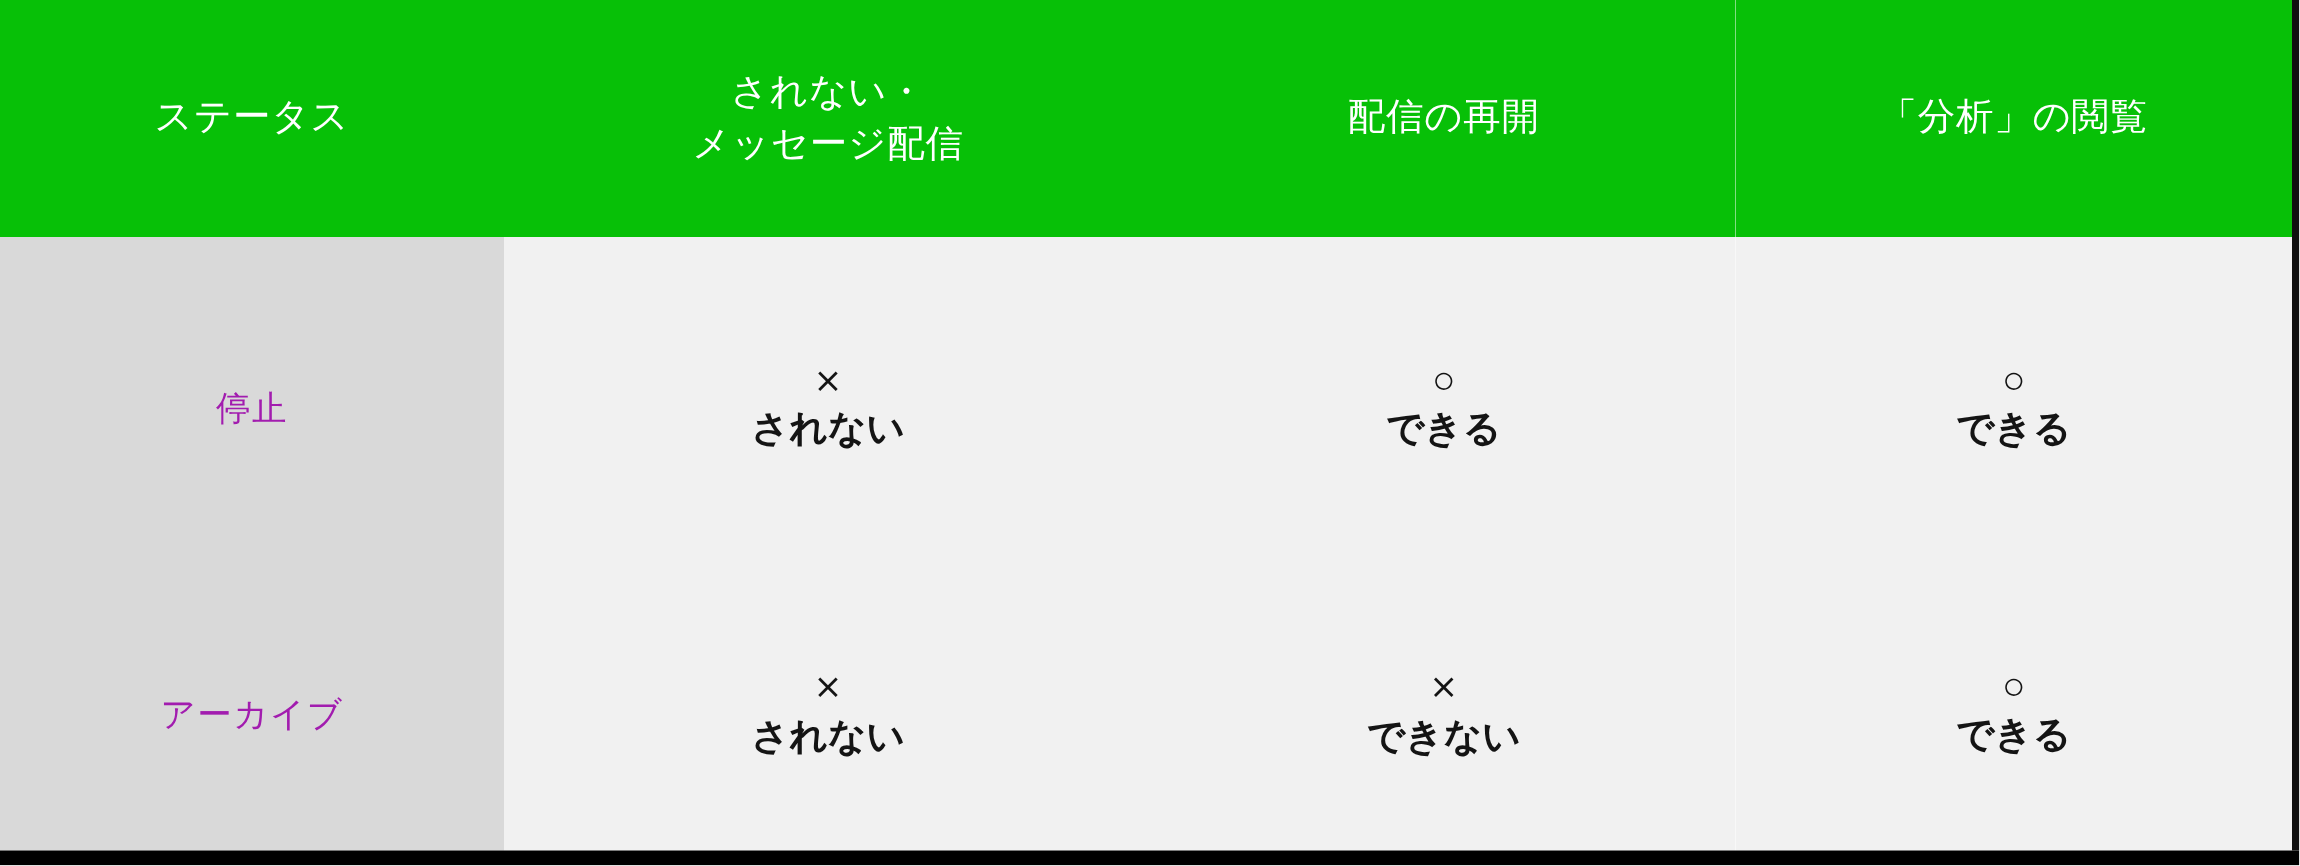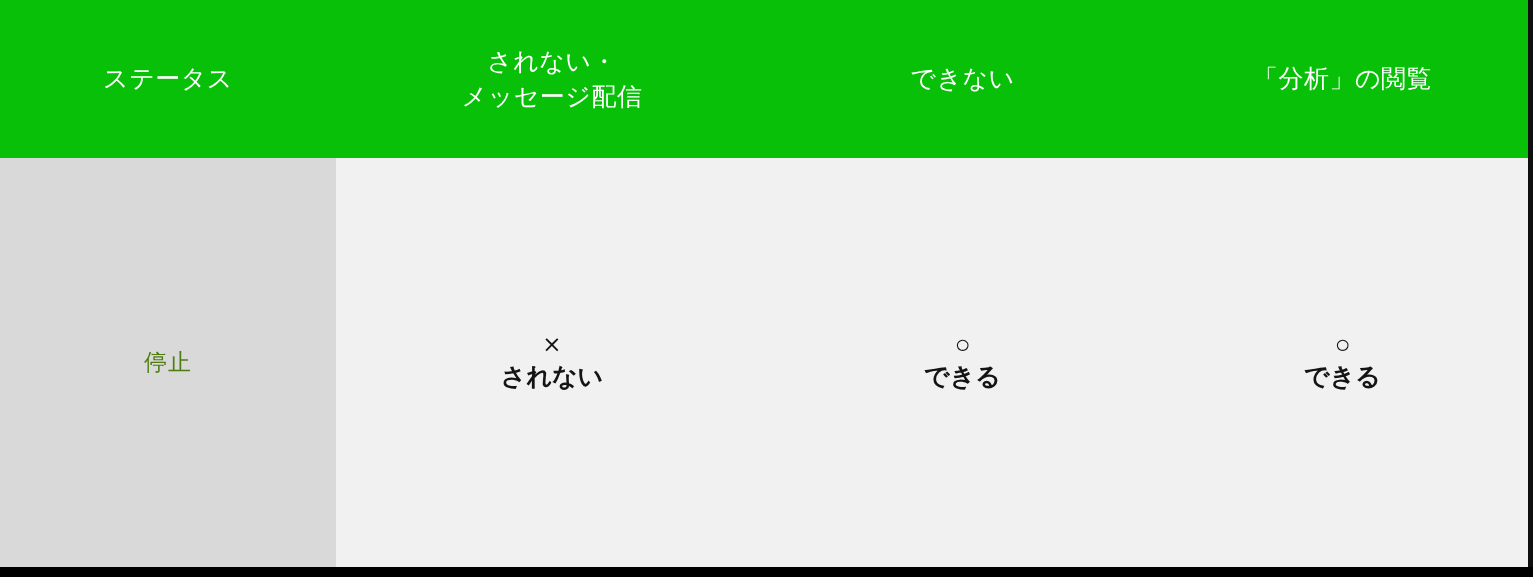"できない" span { text: できない -> 配信の再開 }
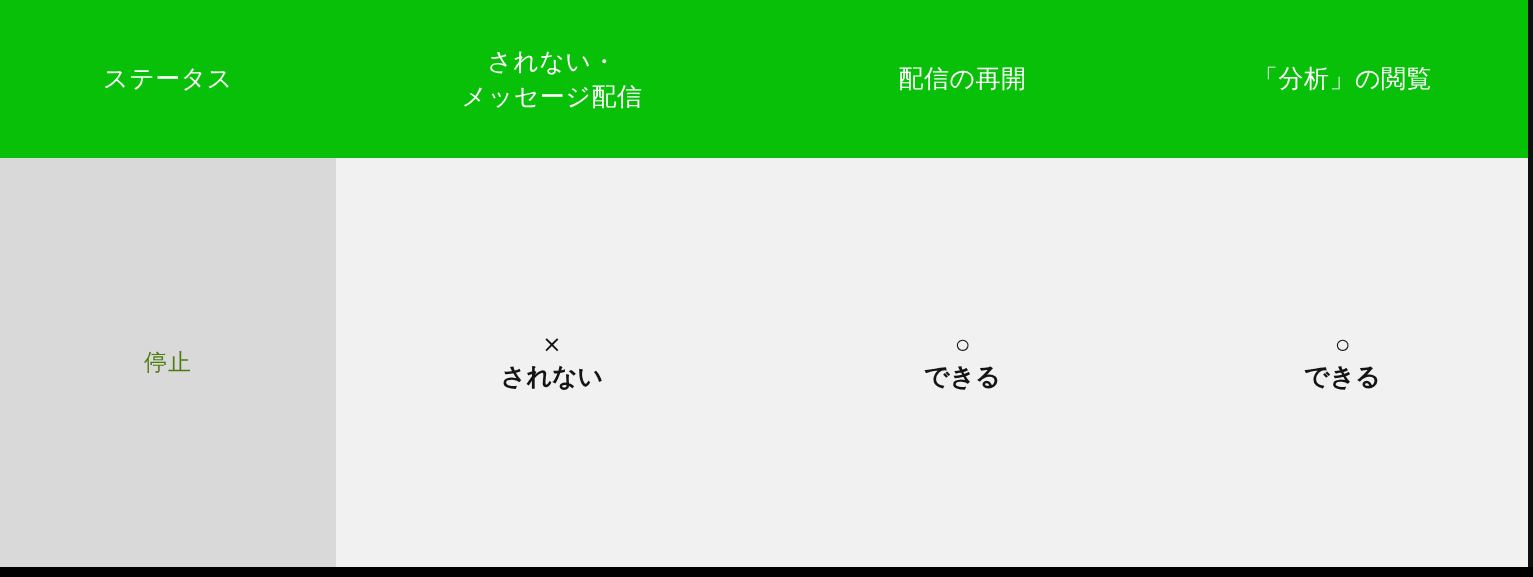"停止" .status-cell { color: #4d7c0f -> #a21caf }
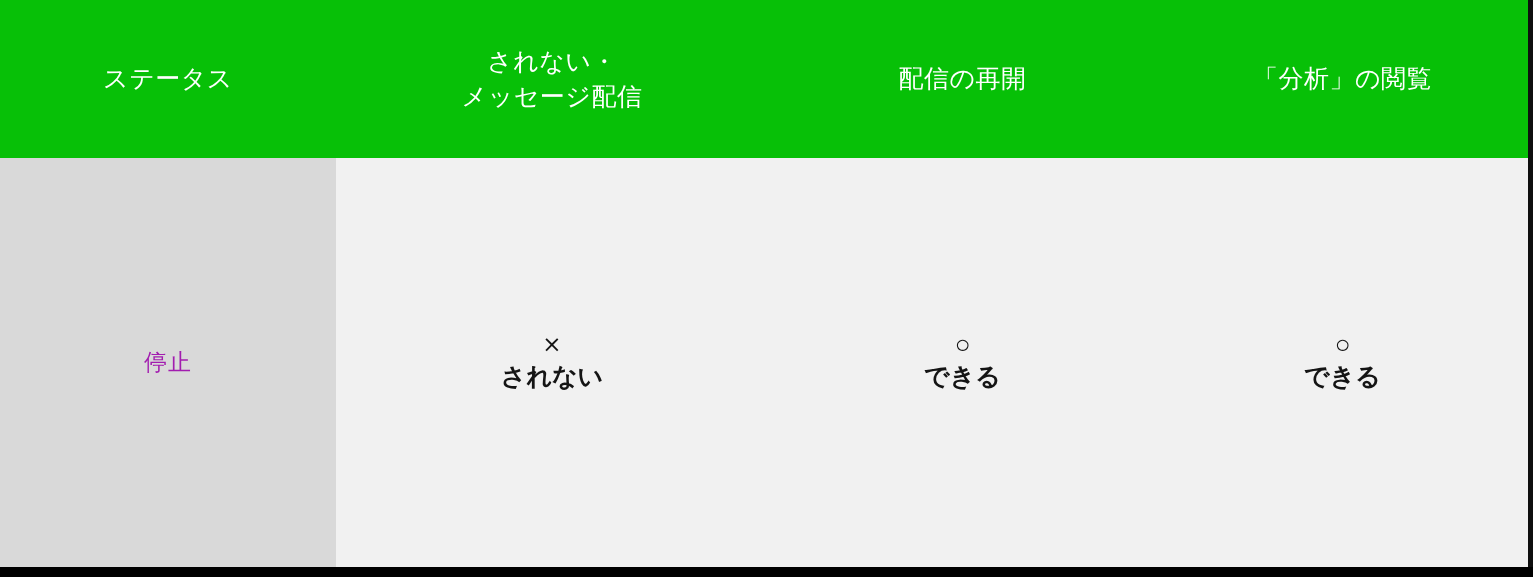"アーカイブ" tr.row-2 { html: none -> <tr> <td> <span>アーカイブ</span> </td> <td> <span>×</span> <span>されない</span> </td> <td> <span>×</span> <span>できない</span> </td> <td> <span>○</span> <span>できる</span> </td> </tr> }
